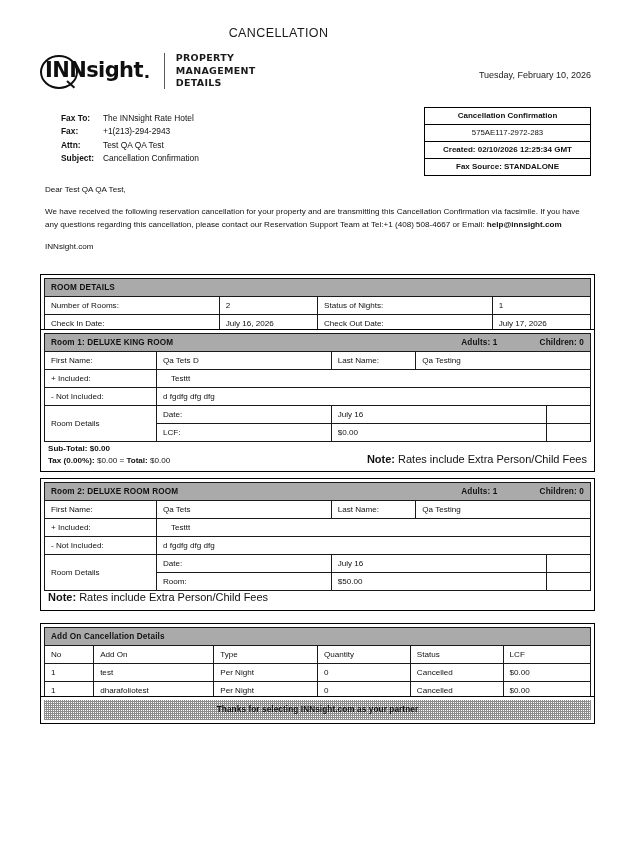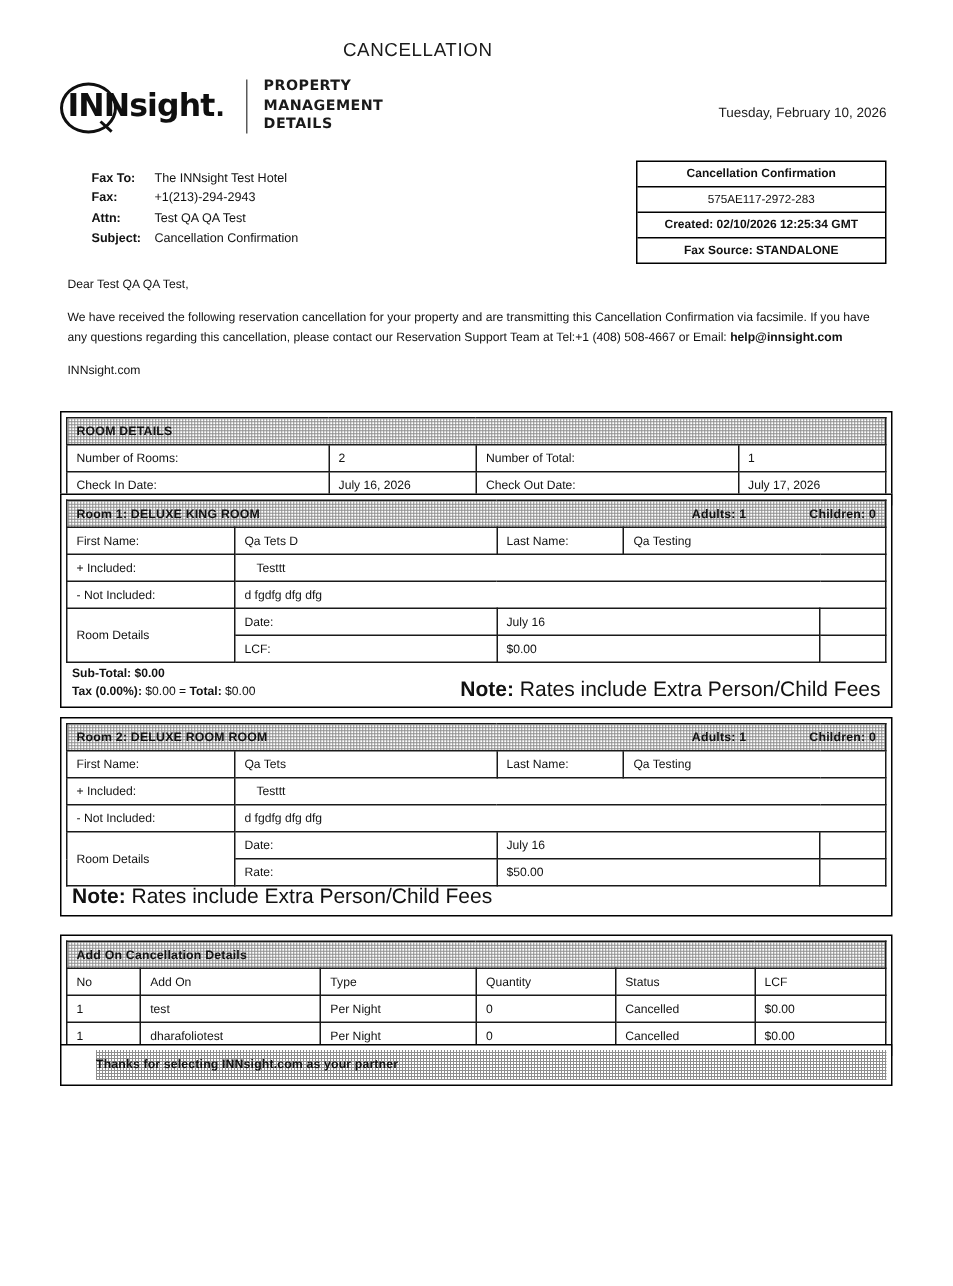"The INNsight Test Hotel" span.v { text: Test -> Rate }
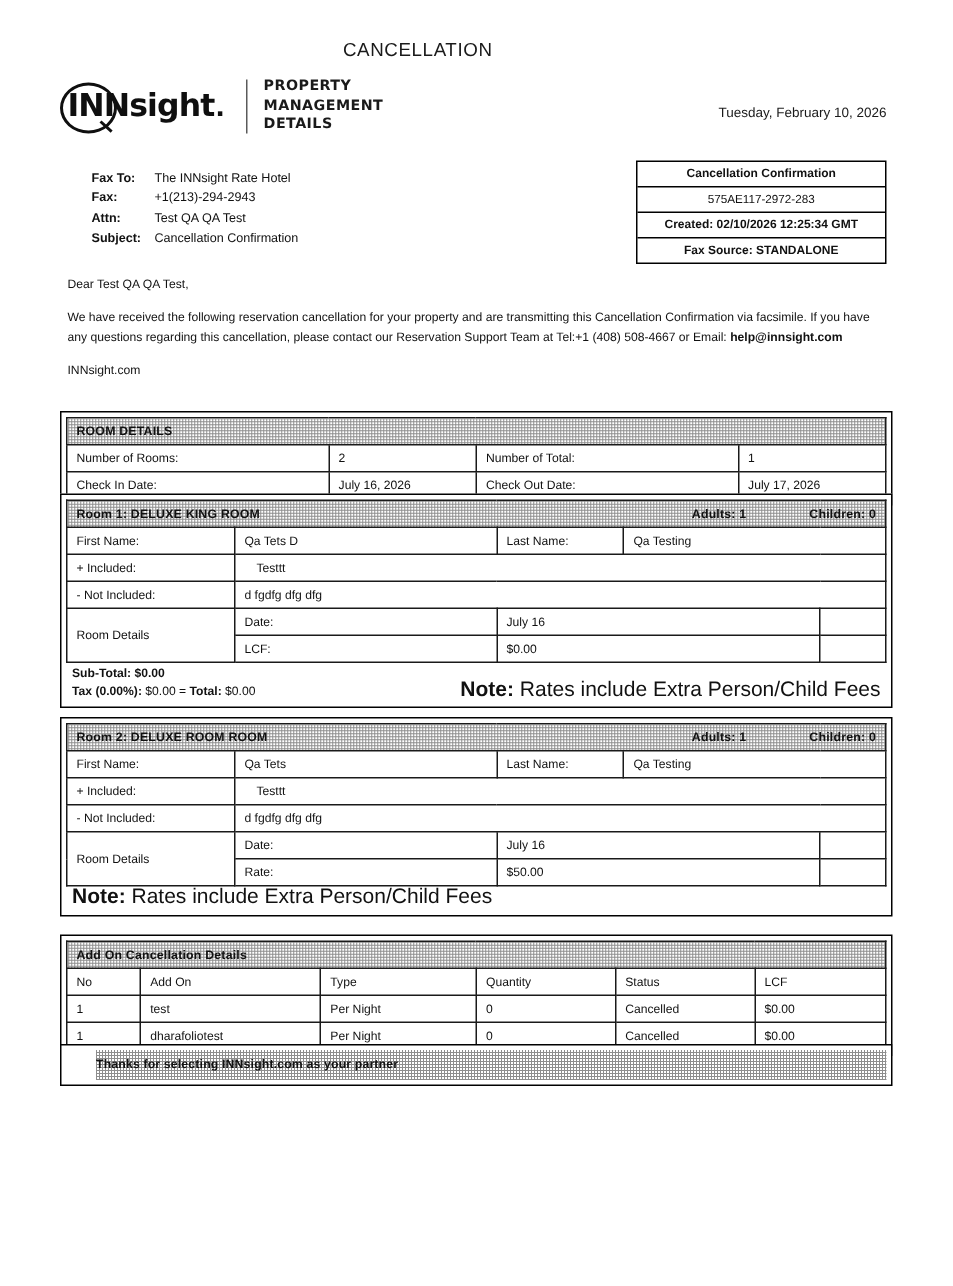"Number of Total:" td { text: Number of Total -> Status of Nights }
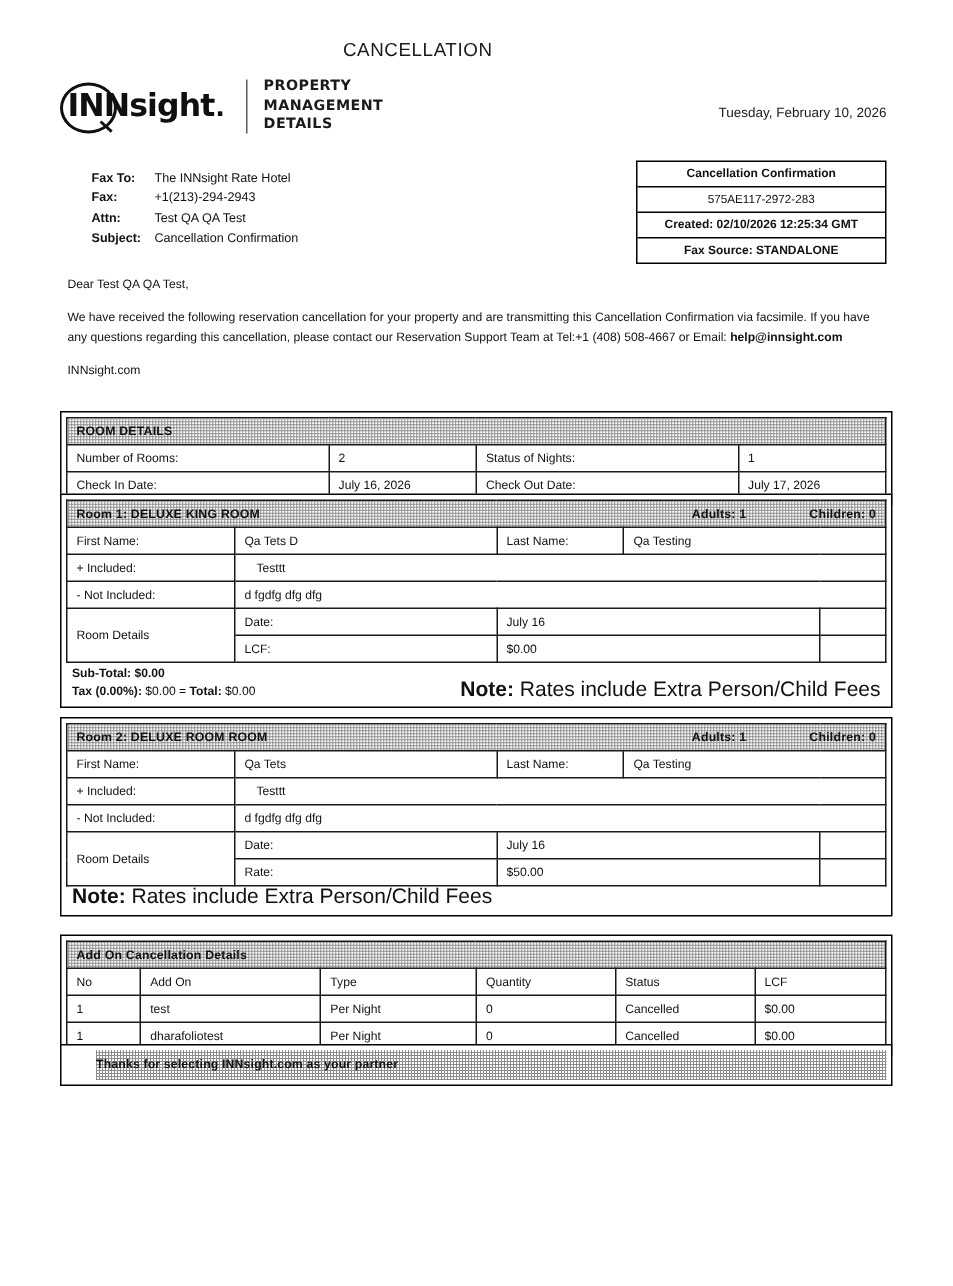"Note: Rates include Extra Person/Child" .subtotal-row .rgt { font-size: 14px -> 11px }
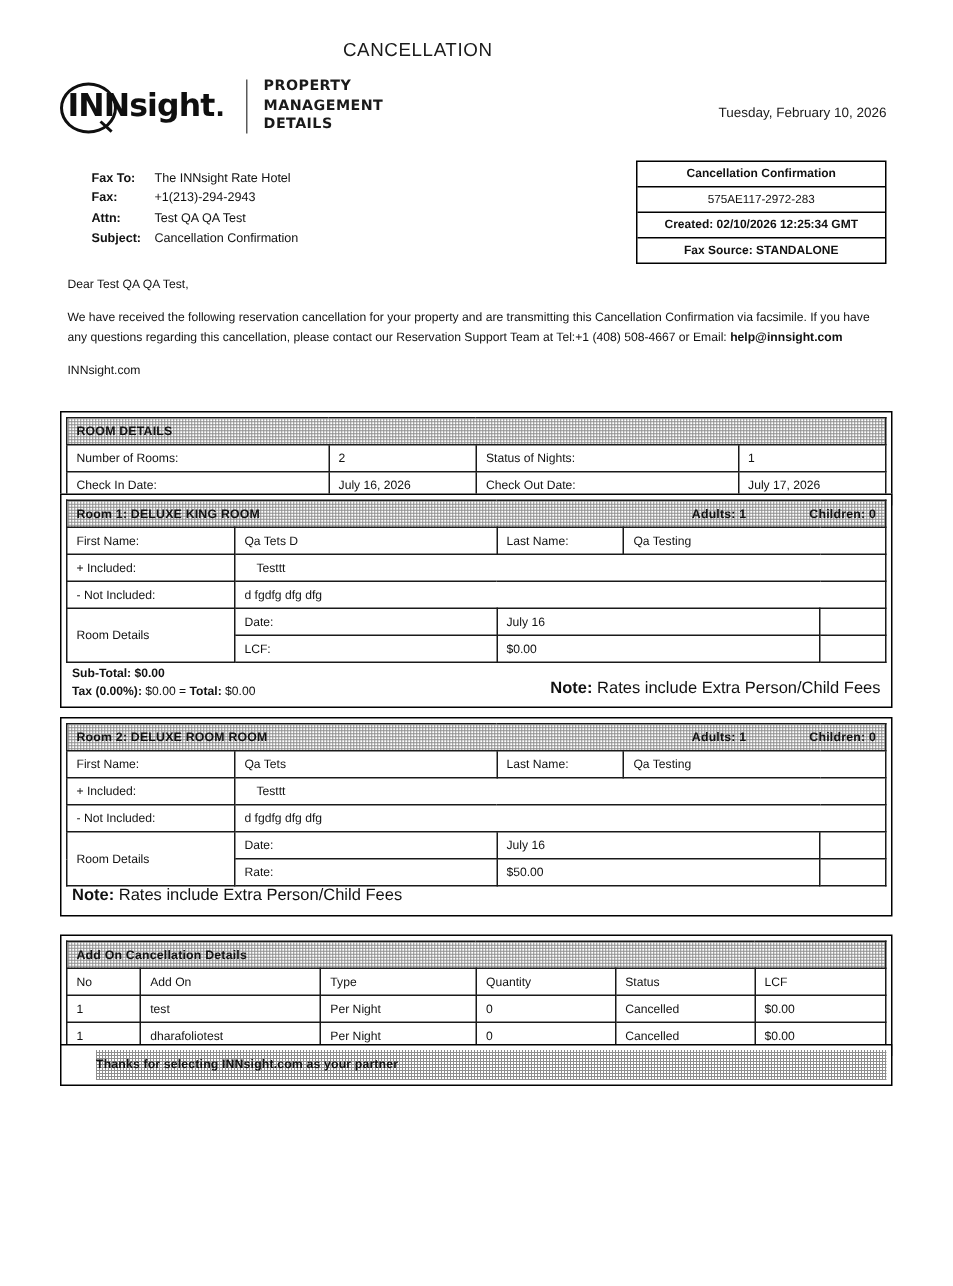"Rate:" td { text: Rate -> Room }
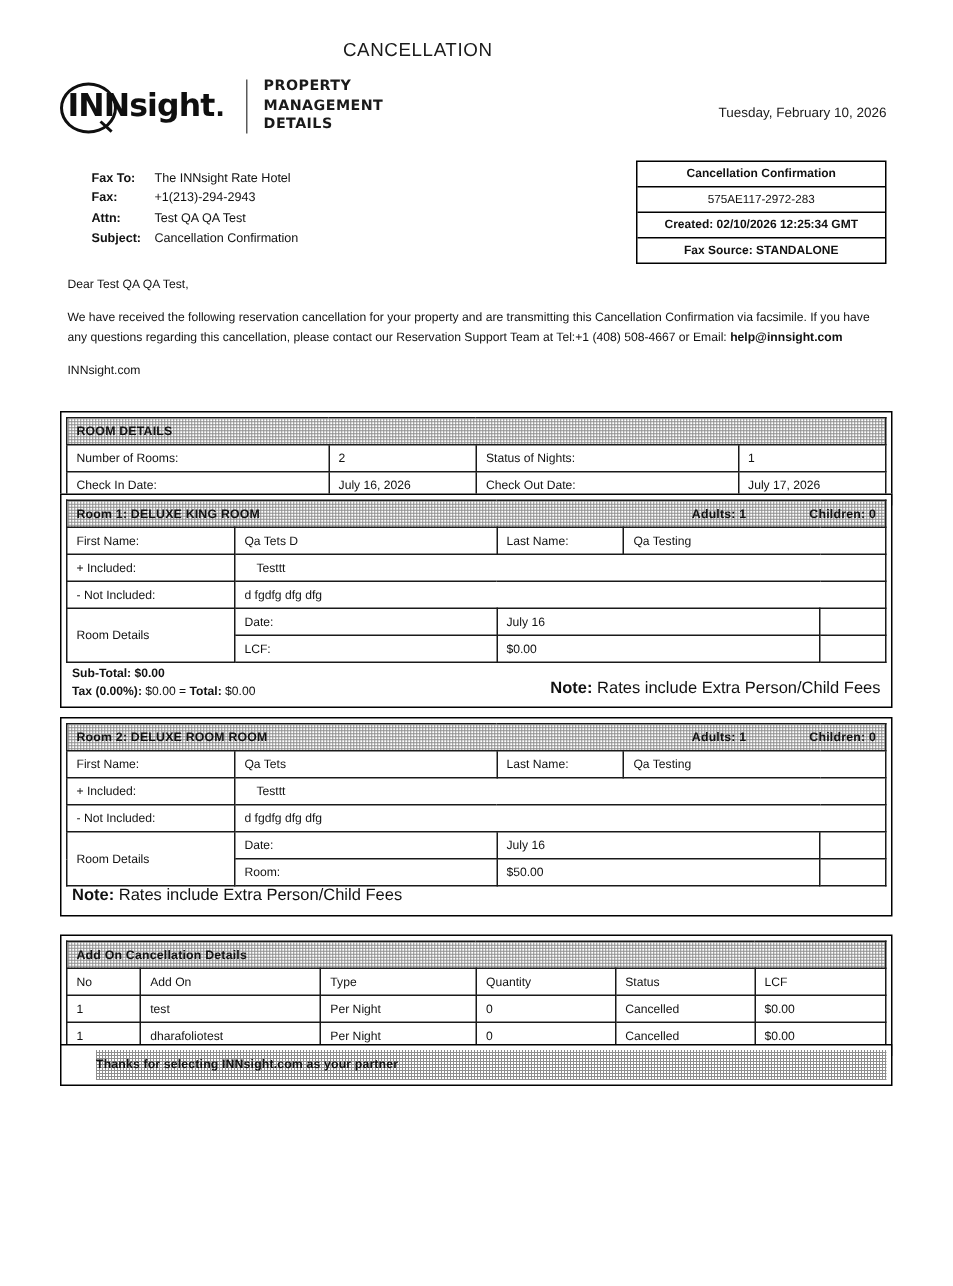"Thanks for selecting INNsight.com as" .thanks { margin-left: 20px -> none; text-align: none -> center }
